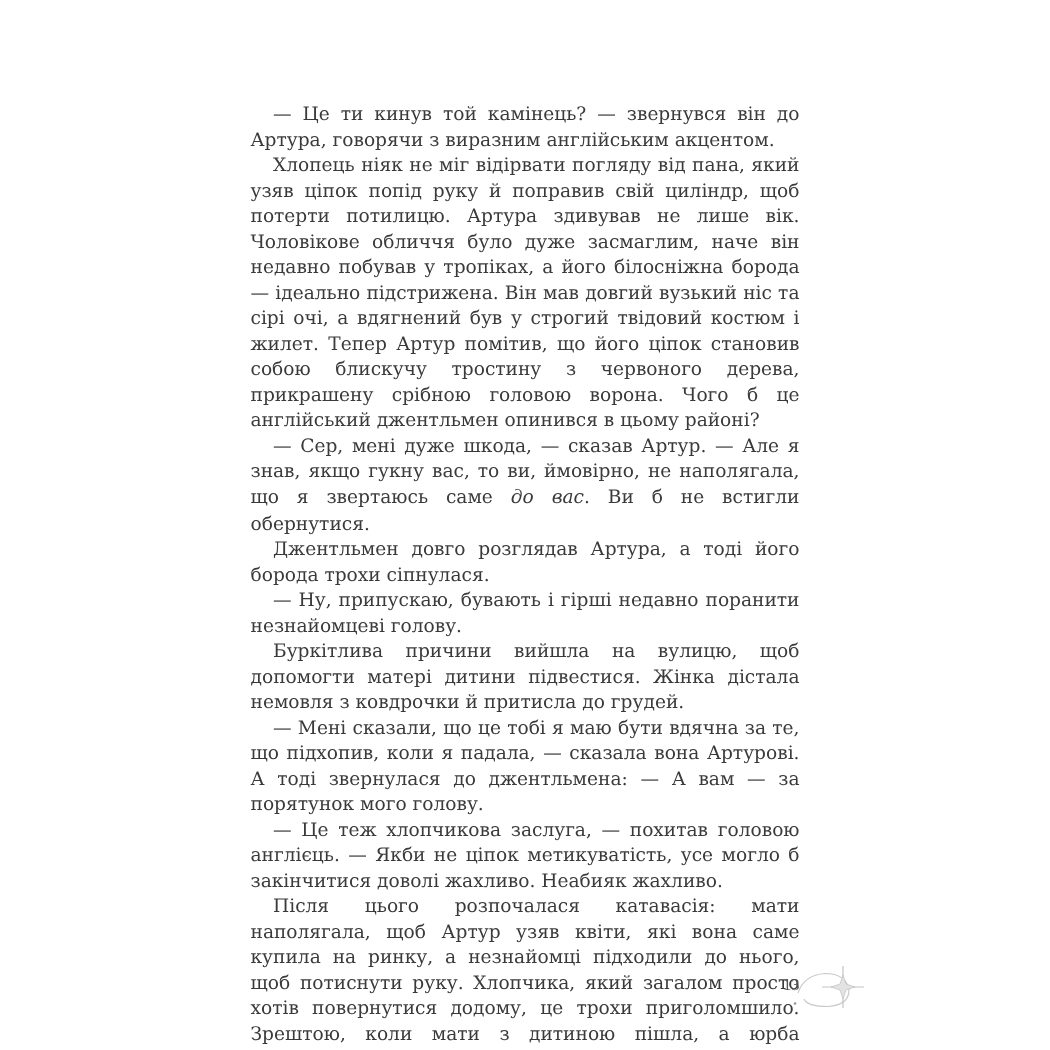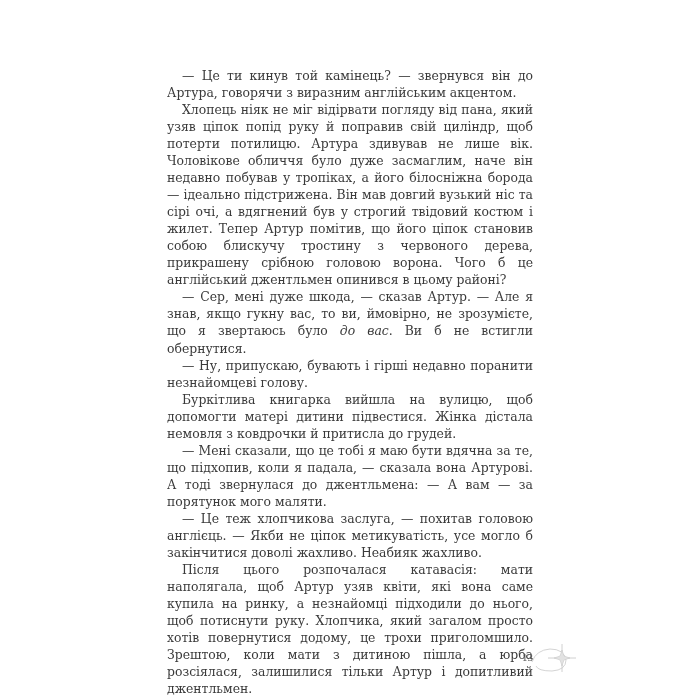"— Сер, мені дуже шкода," span { text: зрозумієте, що я звертаюсь було -> наполягала, що я звертаюсь саме }
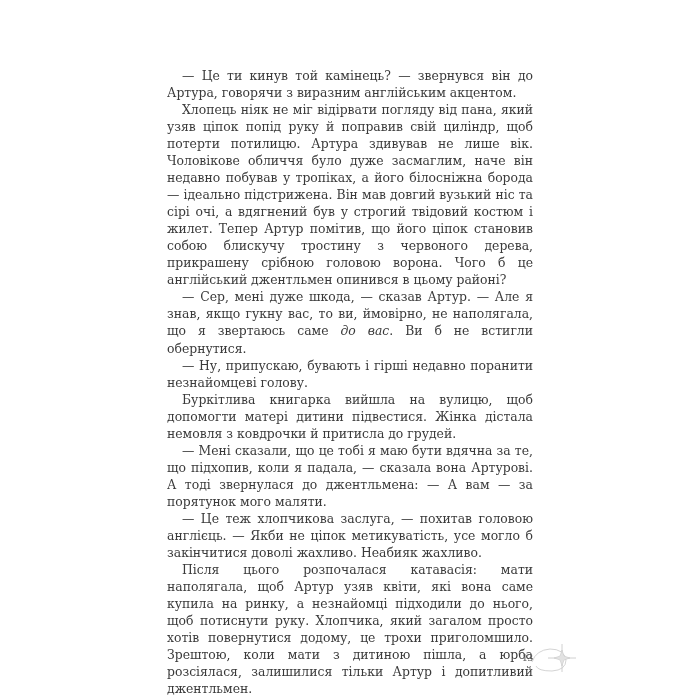"Джентльмен довго розглядав Артура, а" p { html: none -> <p>Джентльмен довго розглядав Артура, а тоді його борода трохи сіпнулася.</p> }
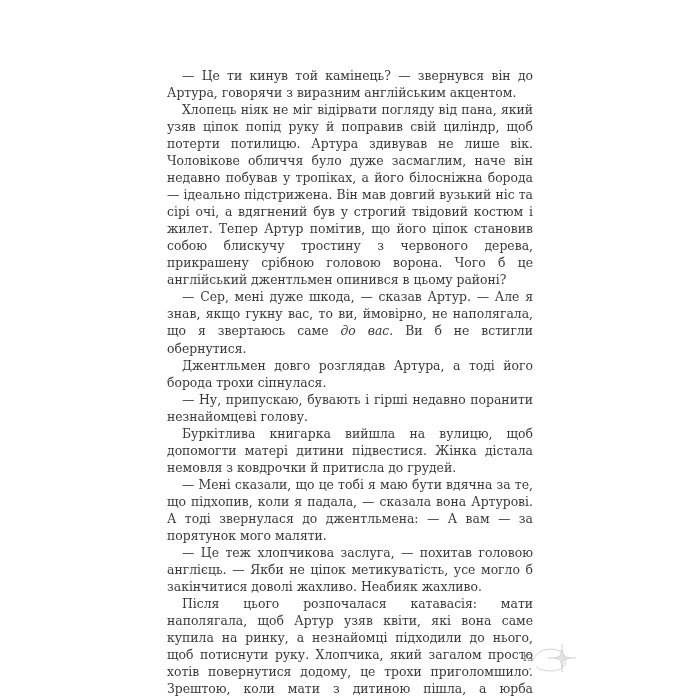"Буркітлива книгарка вийшла на вулицю," p { text: книгарка -> причини }
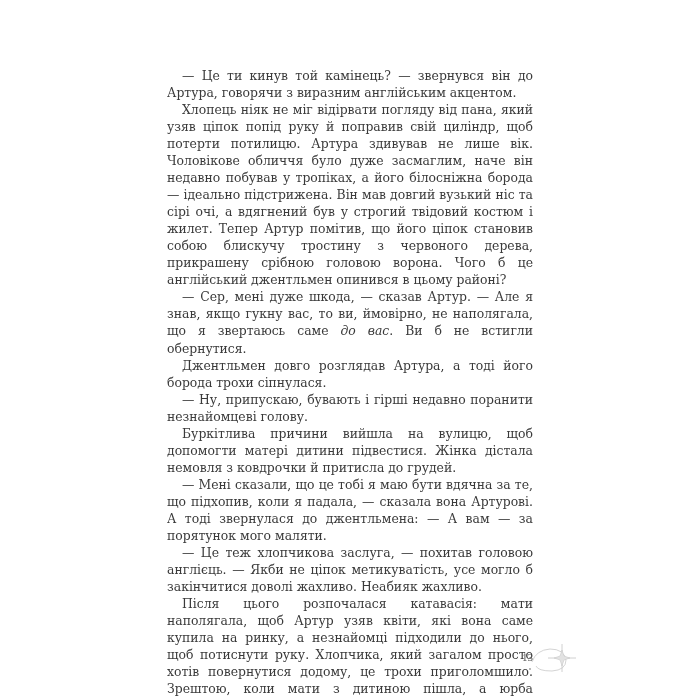"— Мені сказали, що це" p { text: маляти -> голову }
